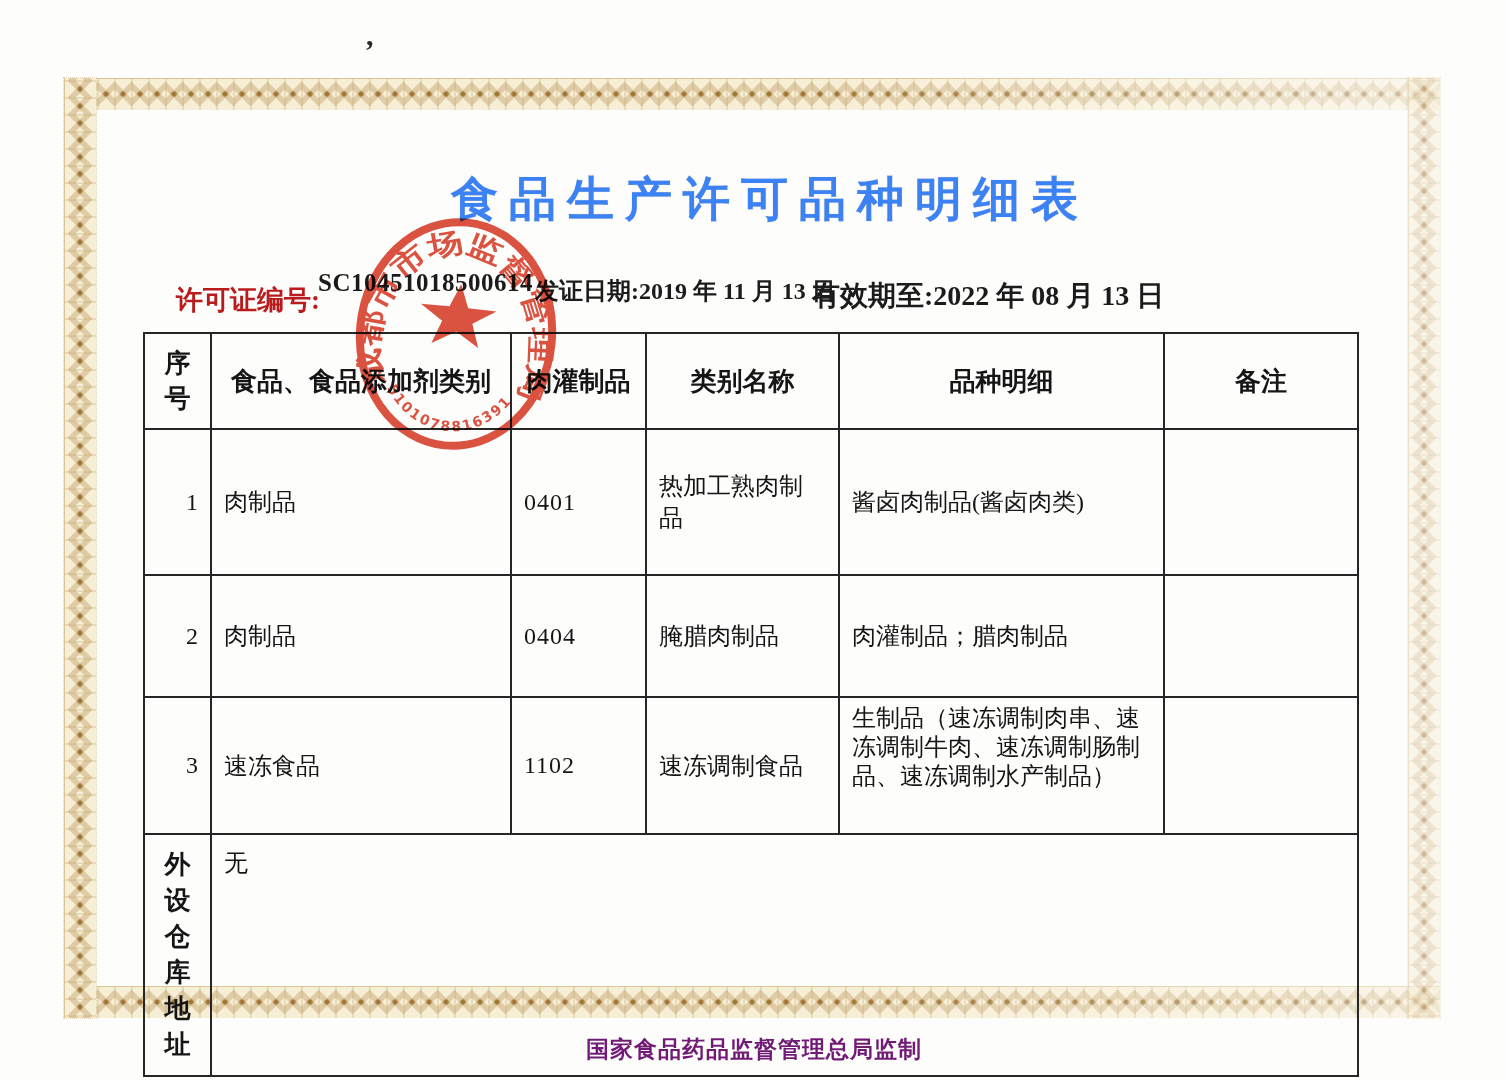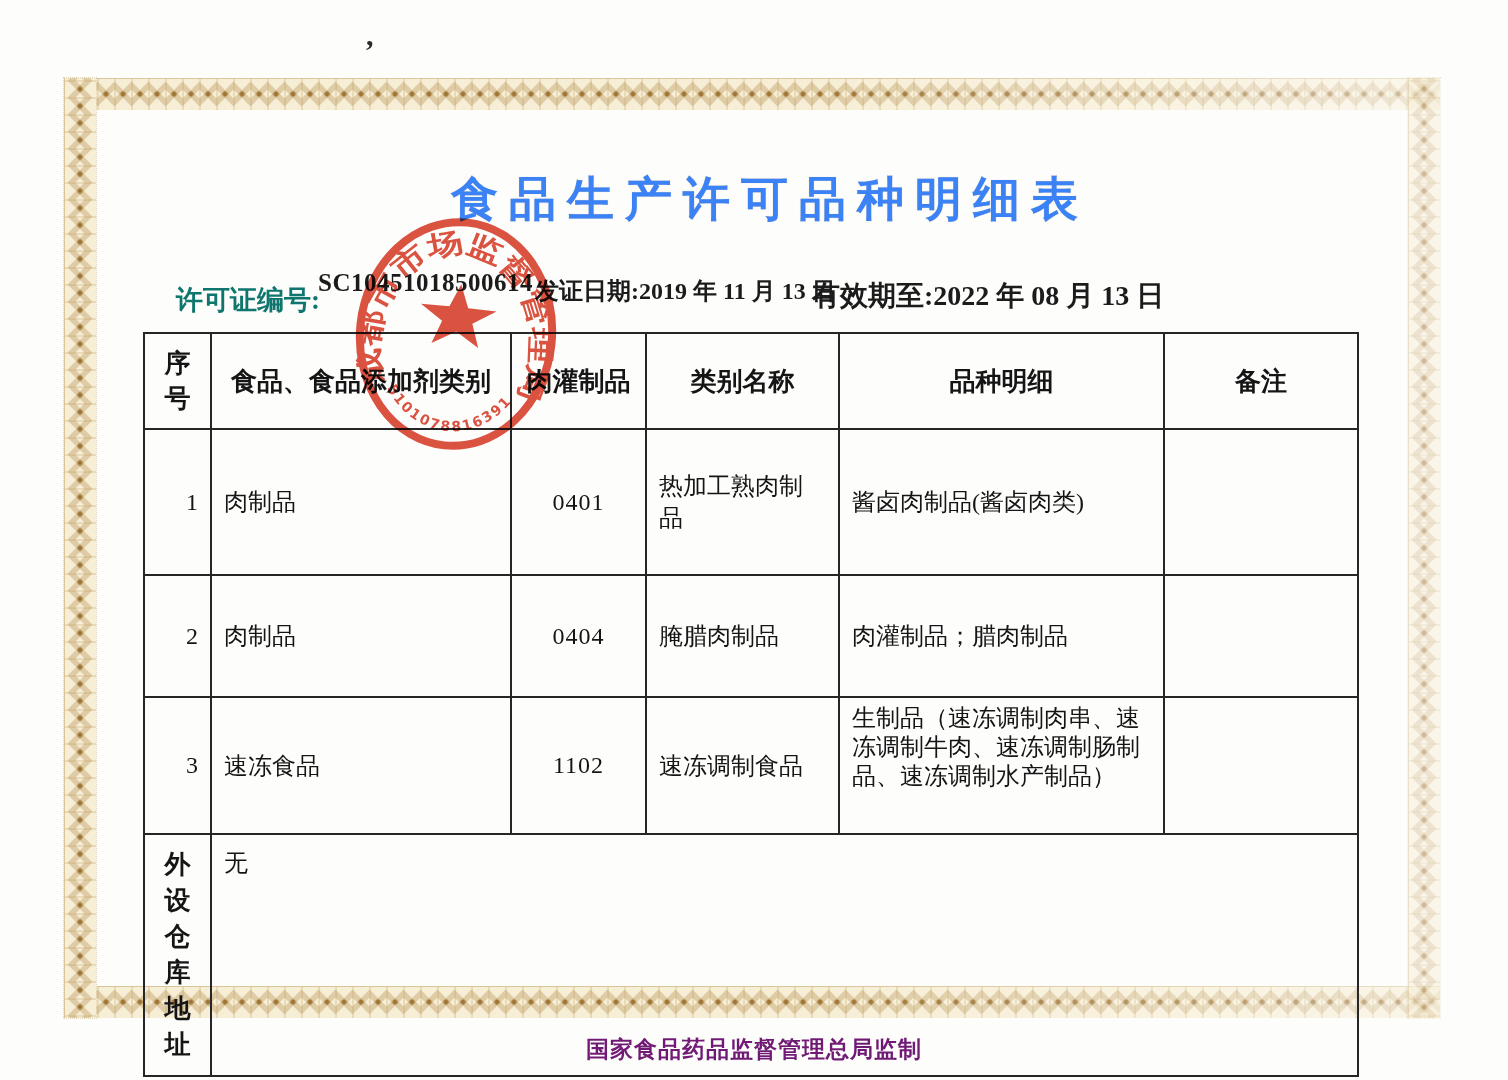"许可证编号:" .lic-label { color: #0f766e -> #b91c1c }
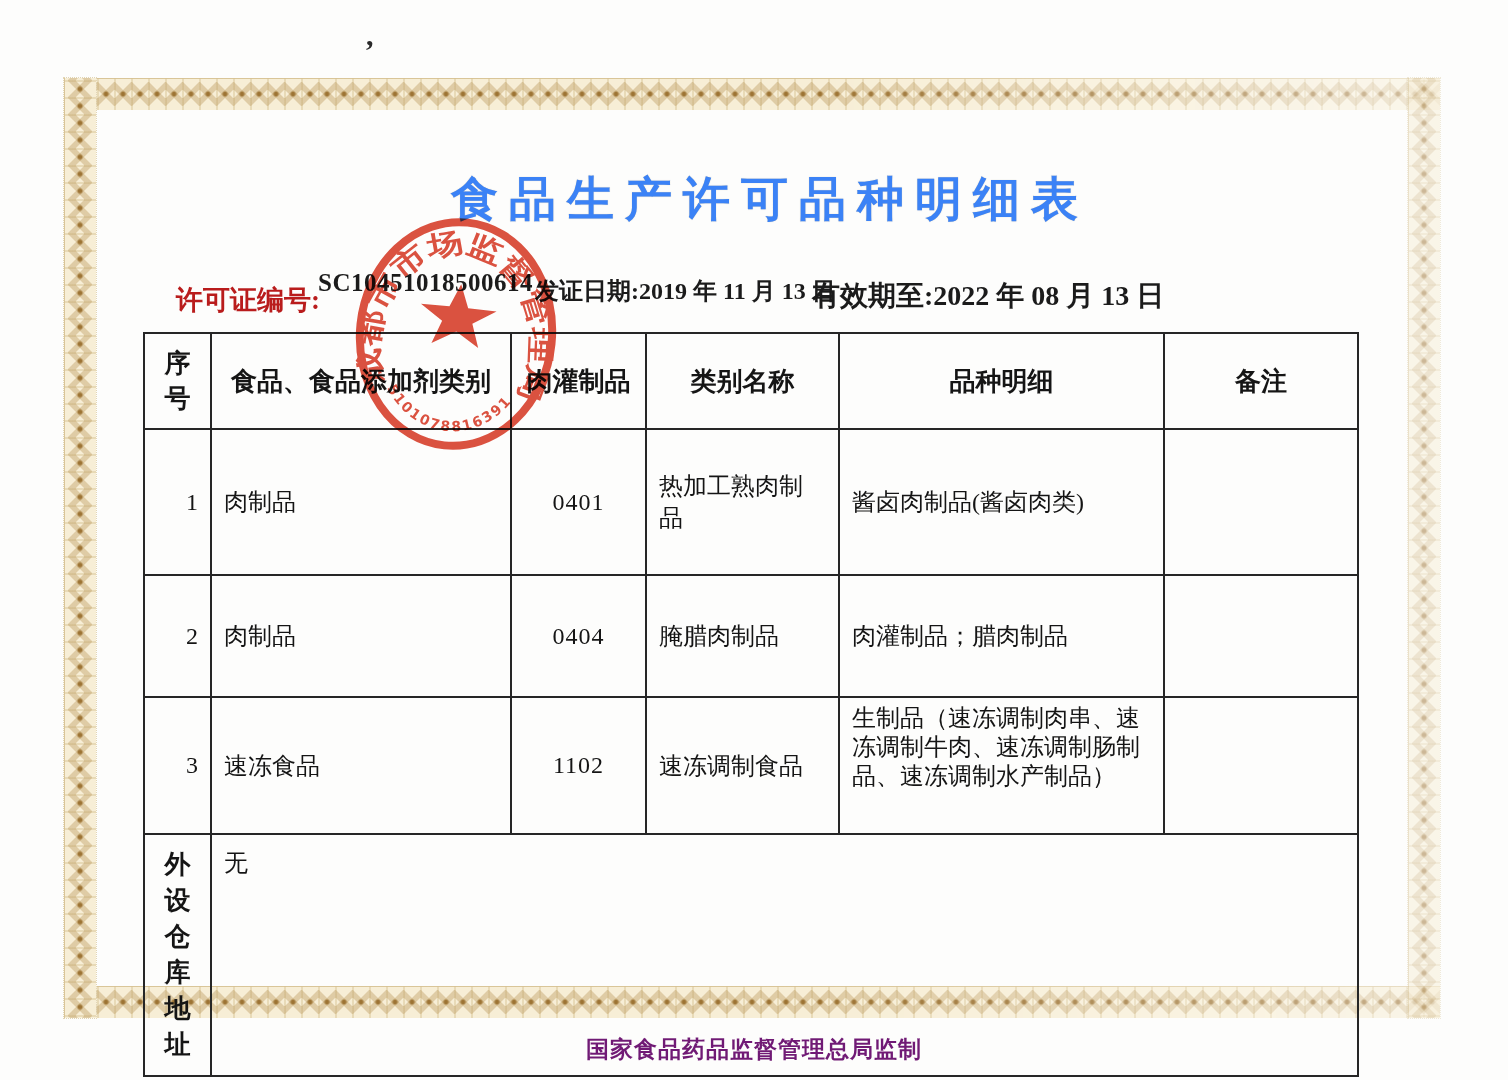"0401" td.code { text-align: center -> none }
